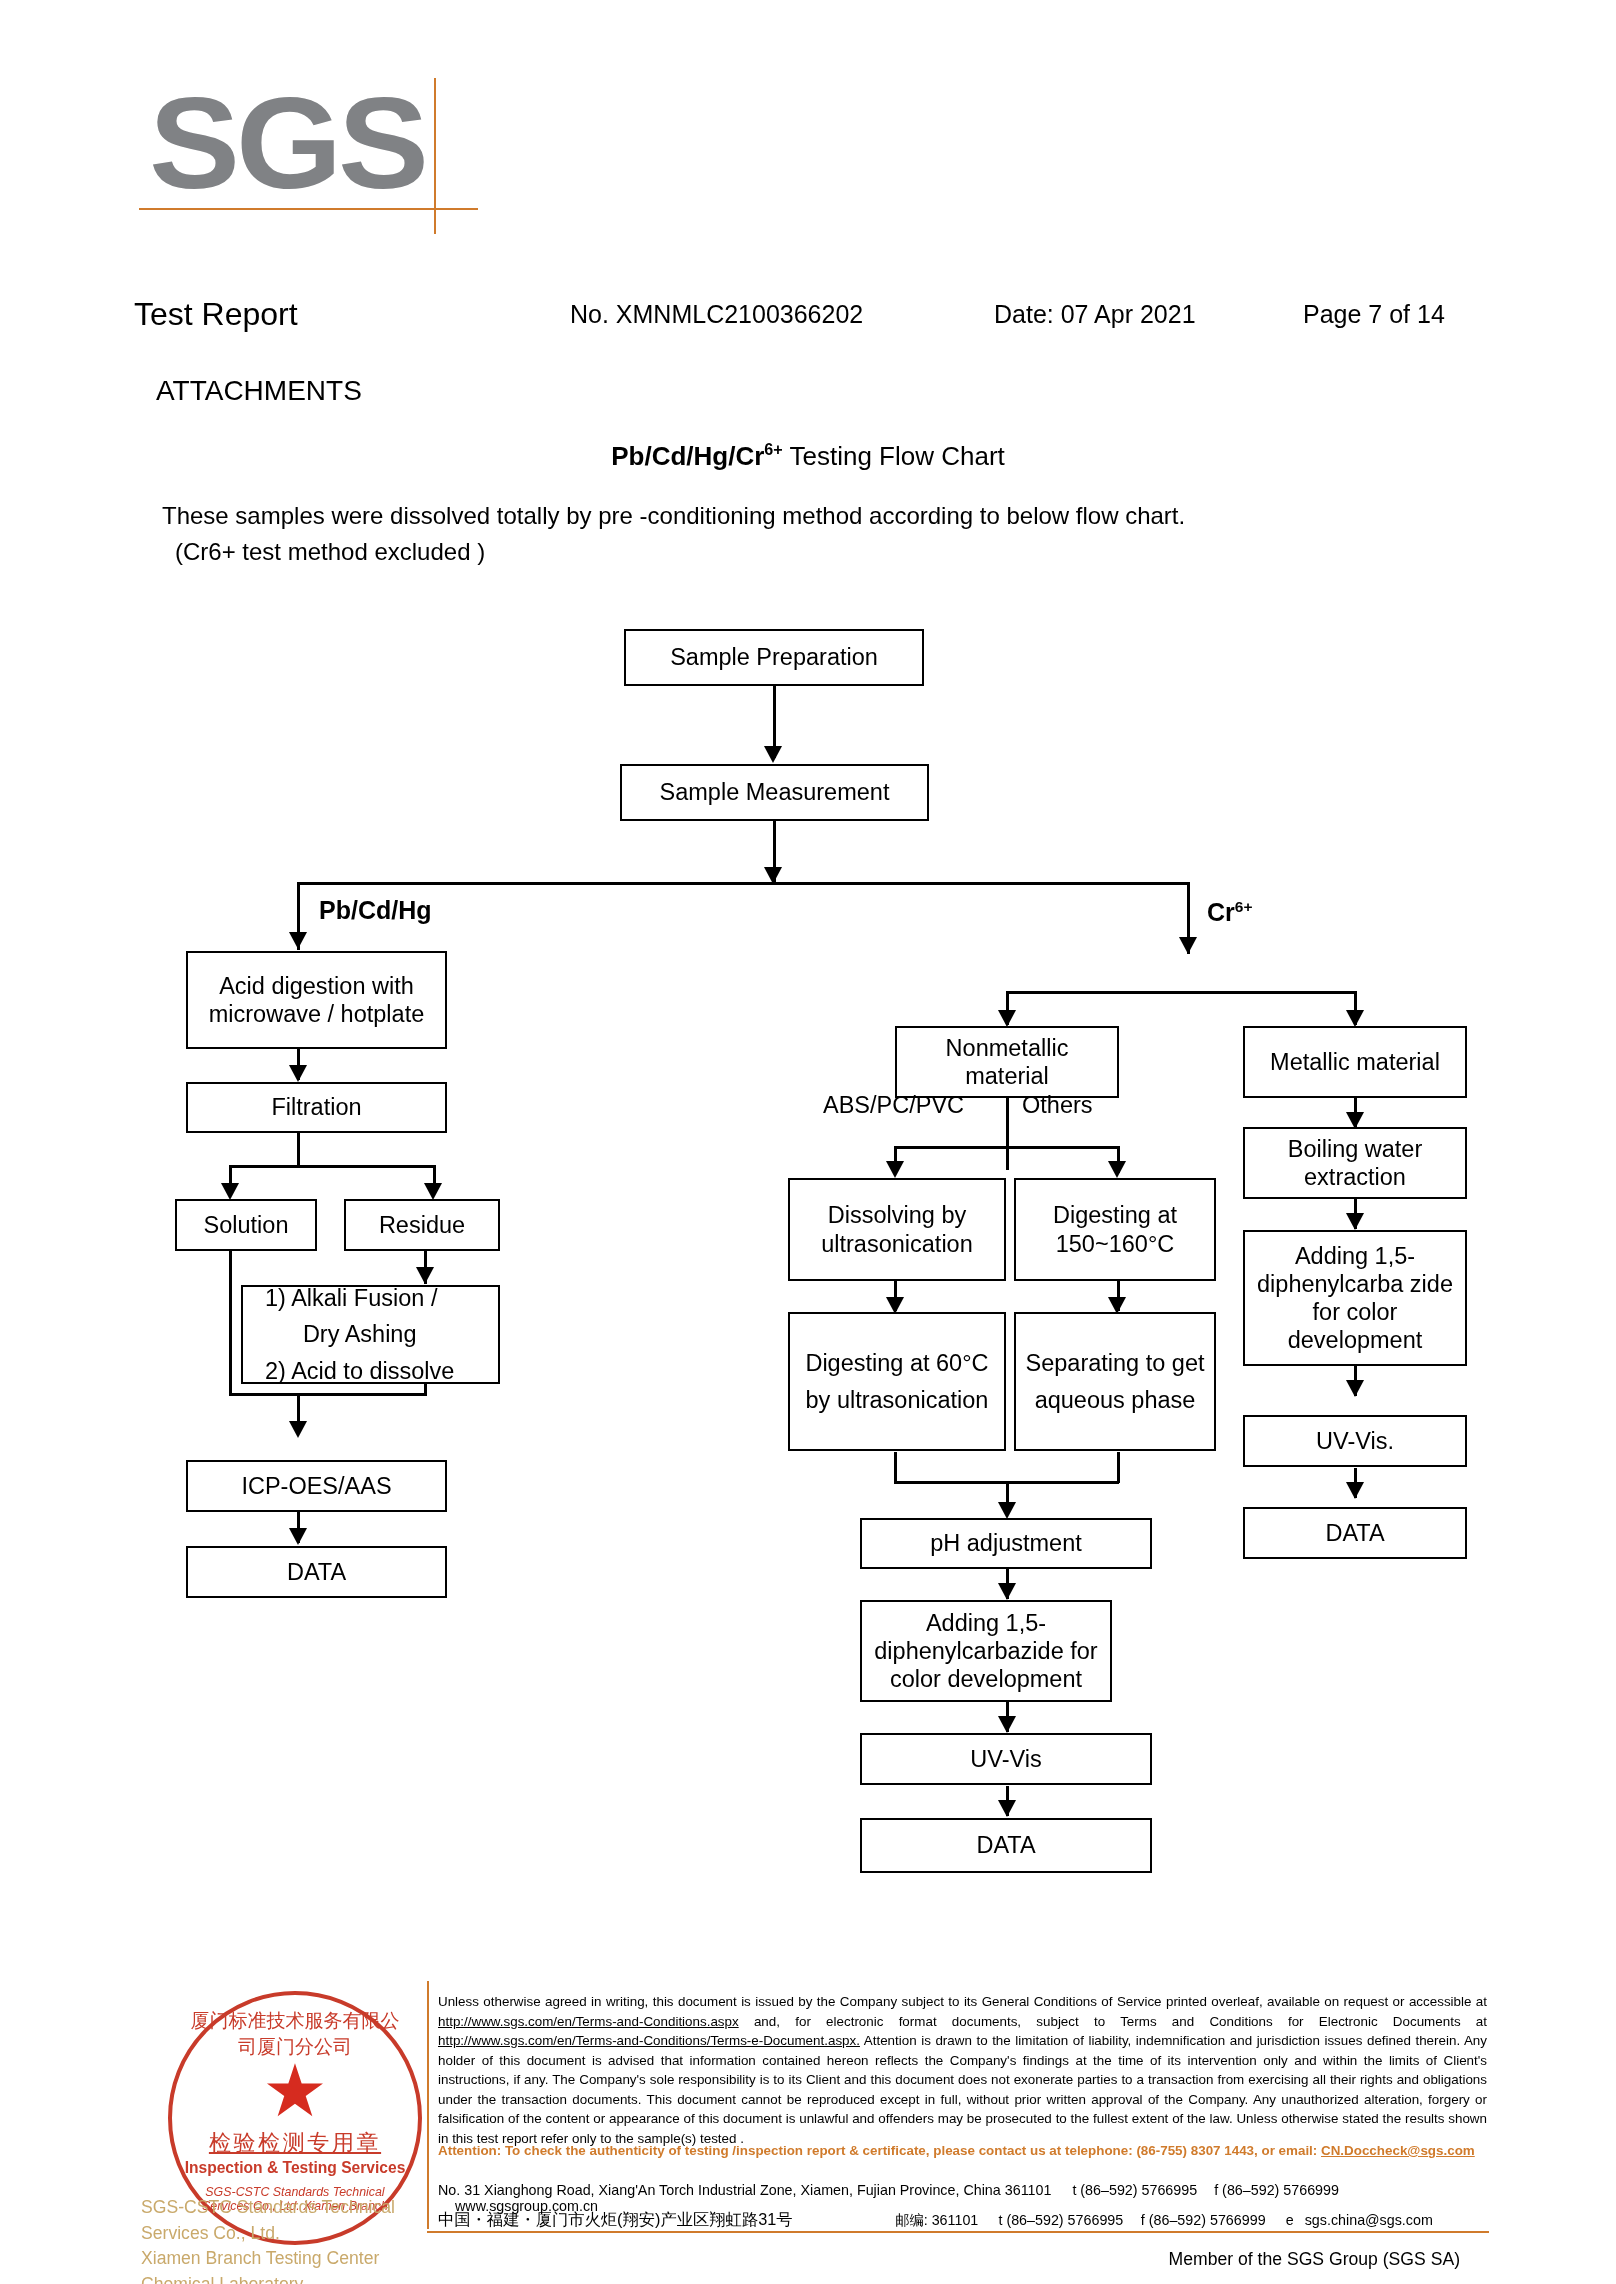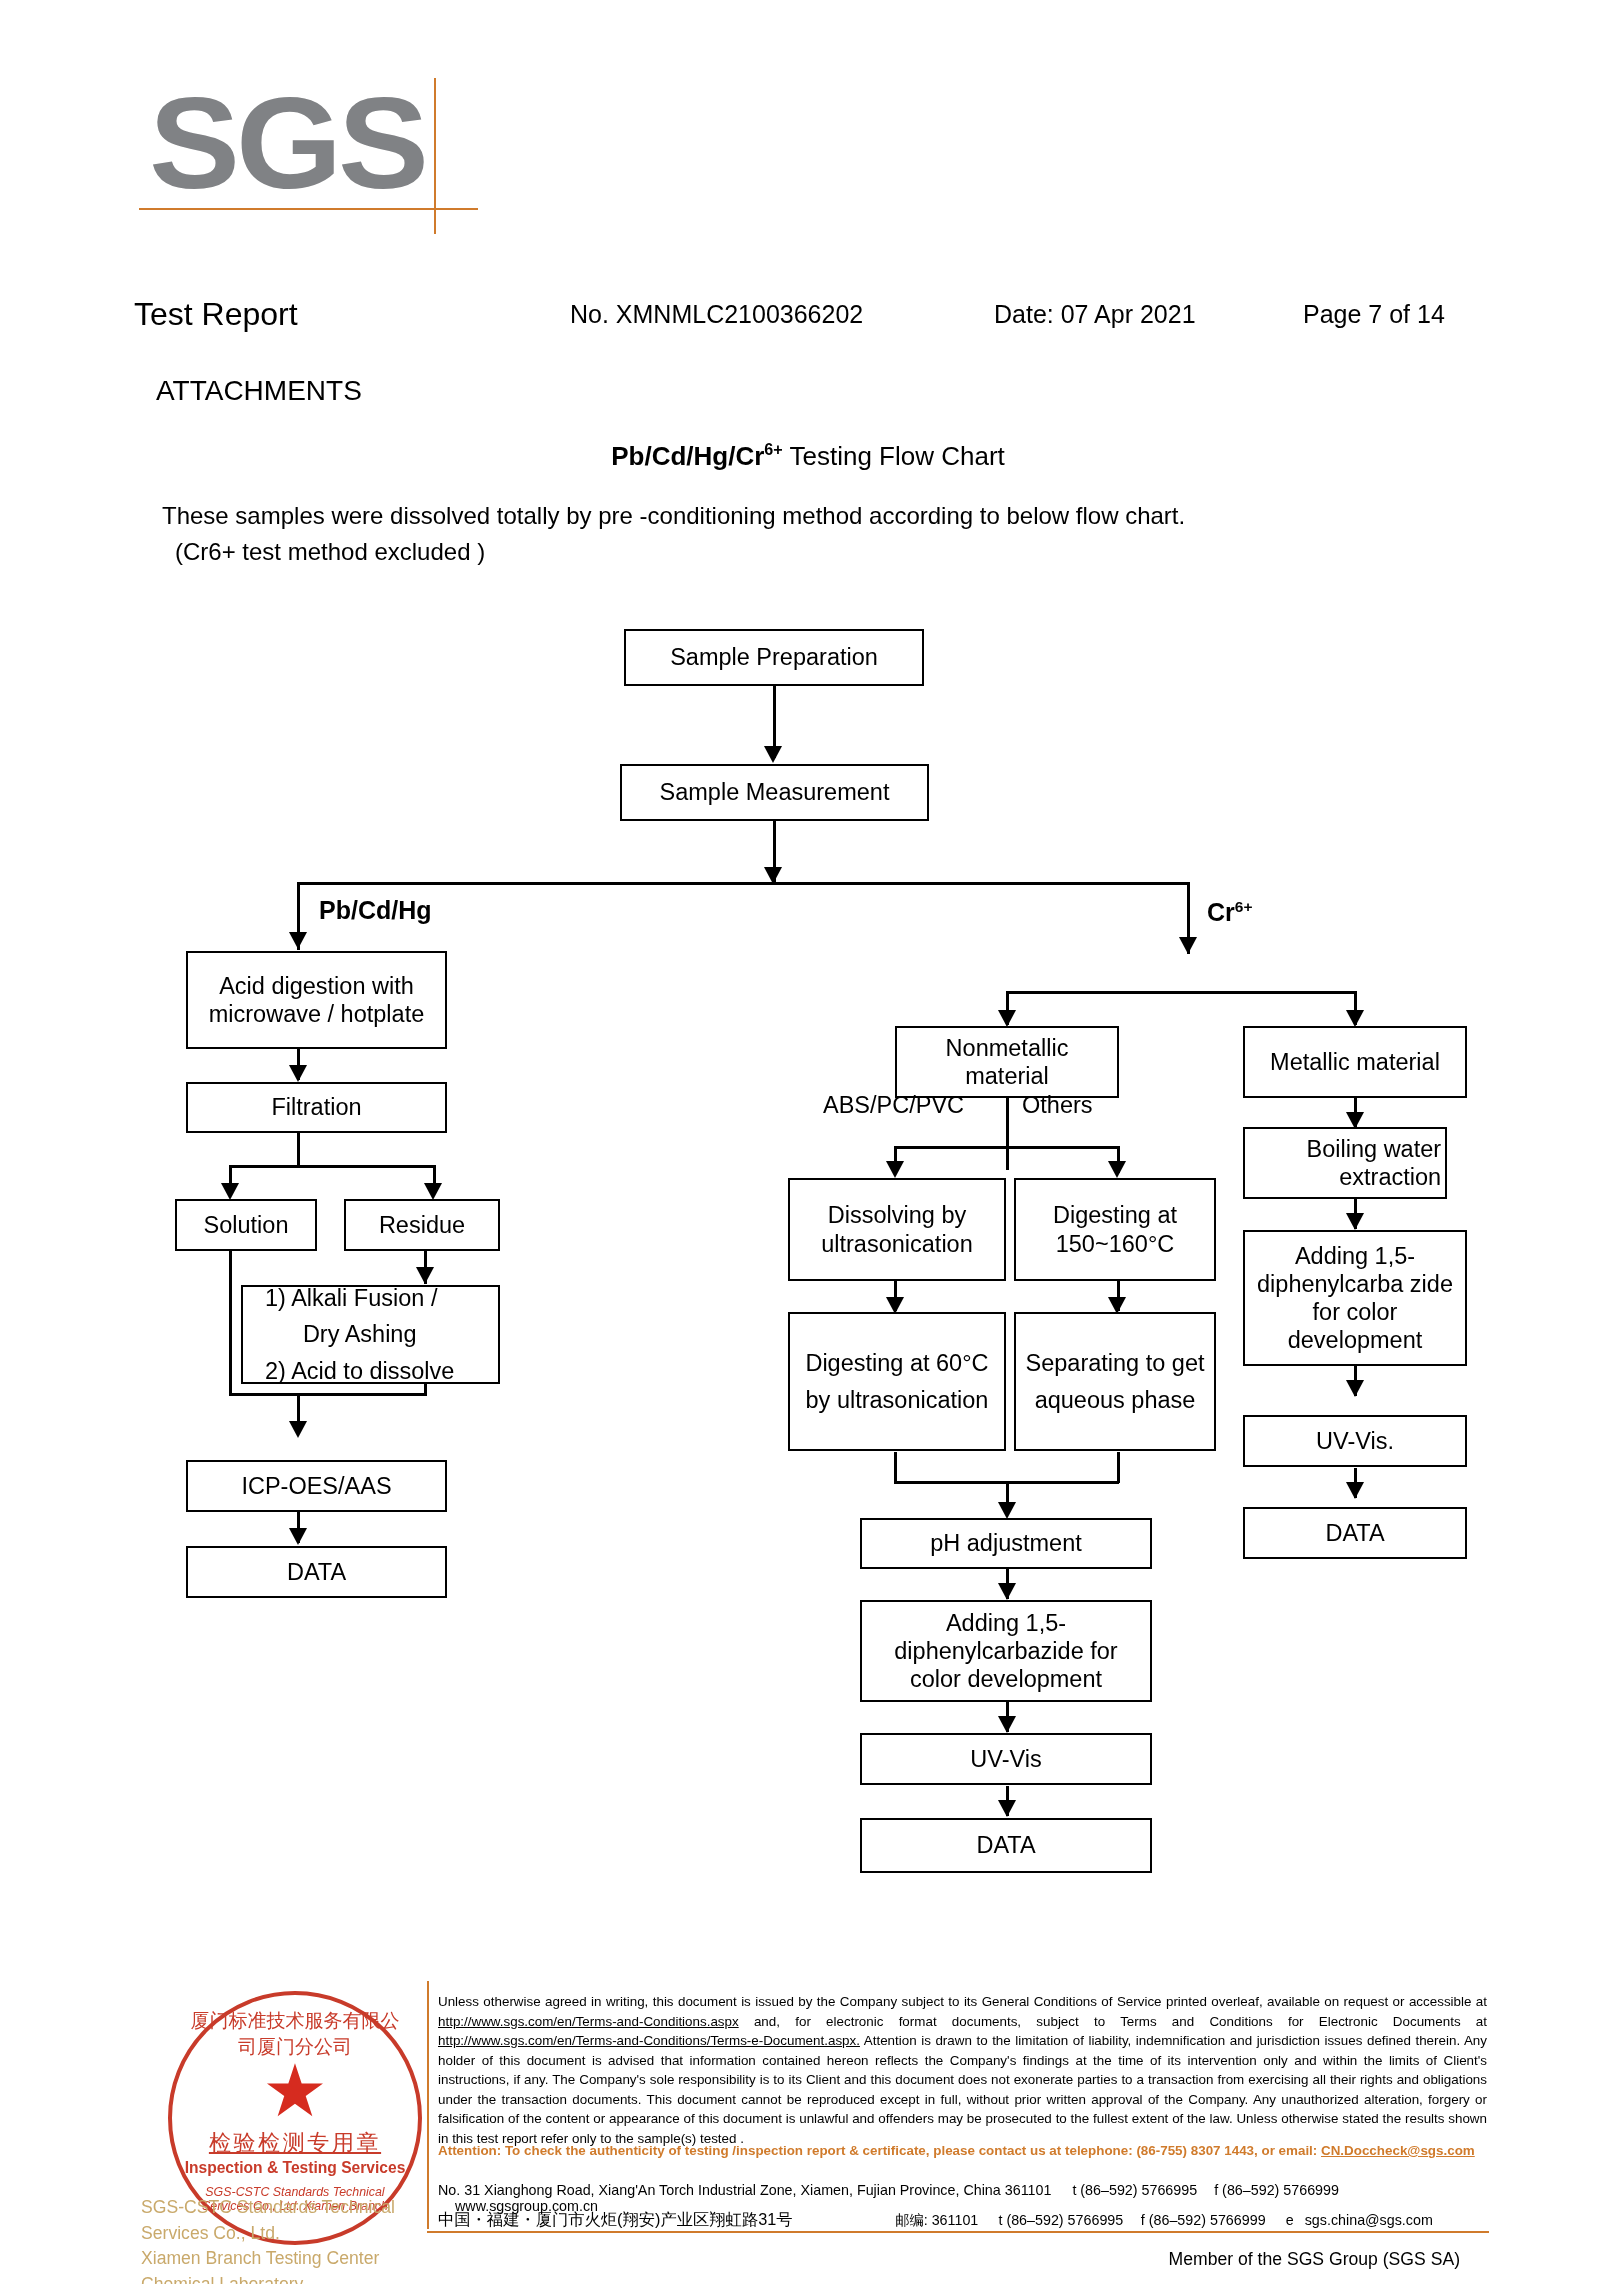"Boiling water extraction" div.box { text-align: right -> none; width: 204px -> 224px }
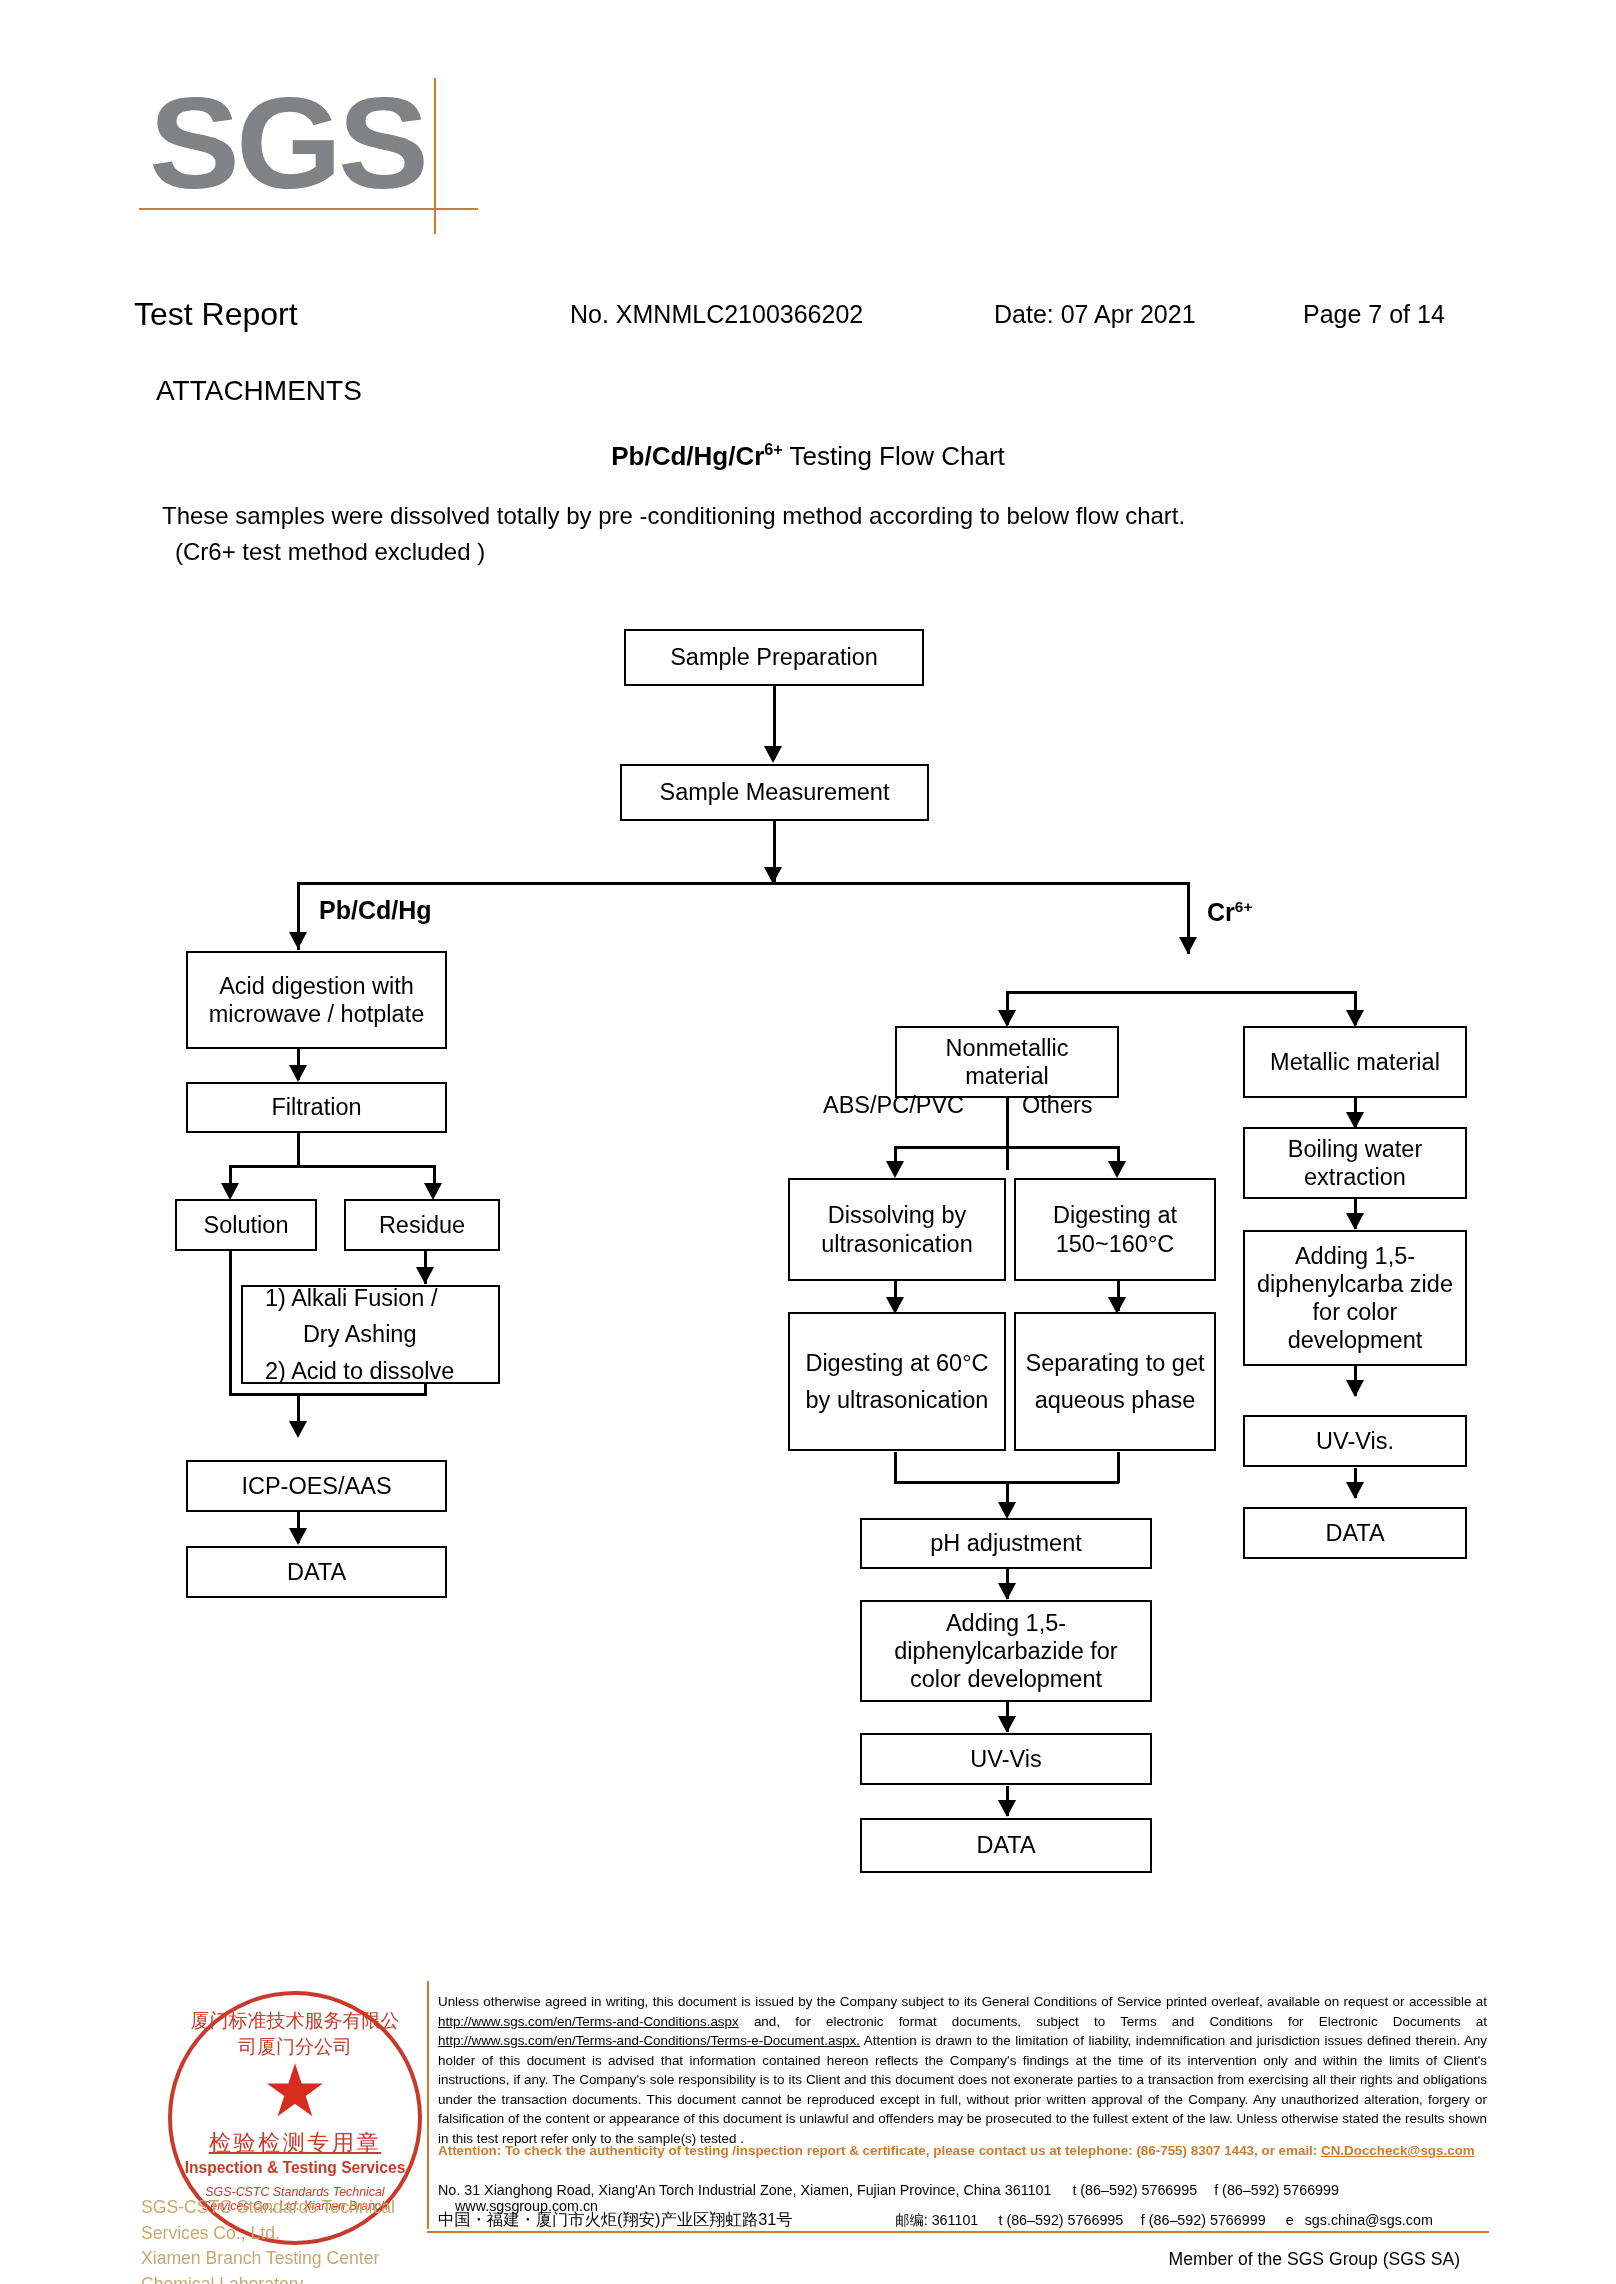"Adding 1,5-diphenylcarbazide for color" div.box { width: 292px -> 252px }
